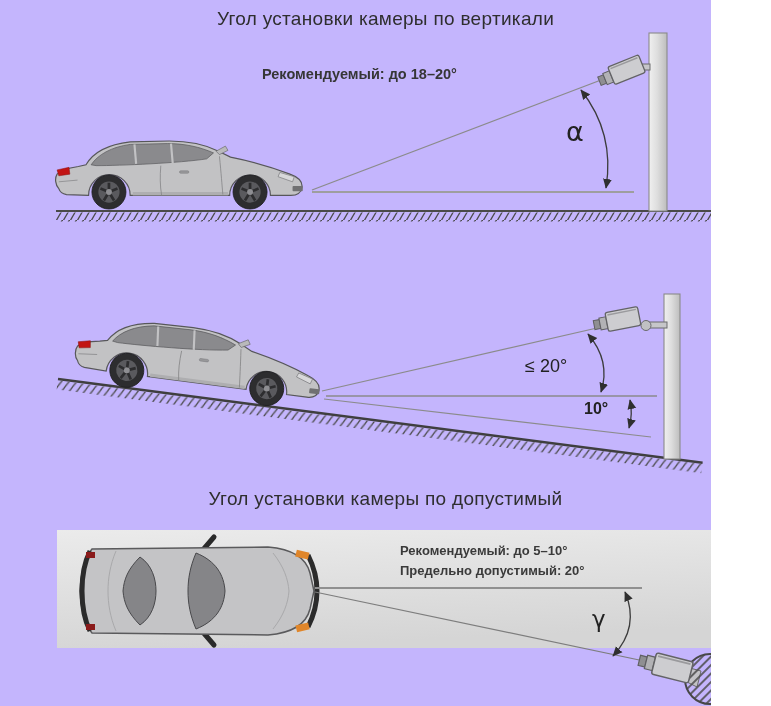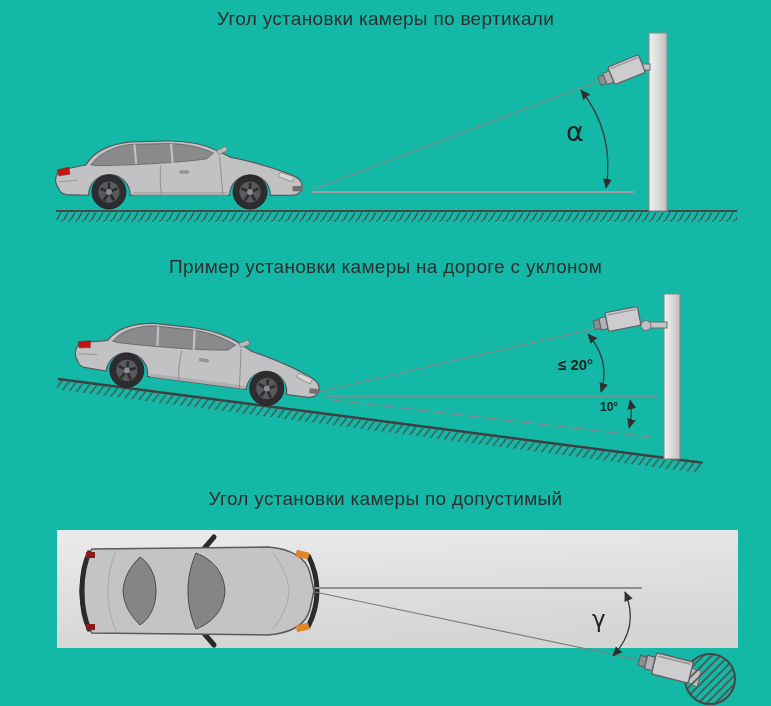"Угол установки камеры по вертикали" .page { background: #14b8a6 -> #c4b5fd; width: 771px -> 711px }
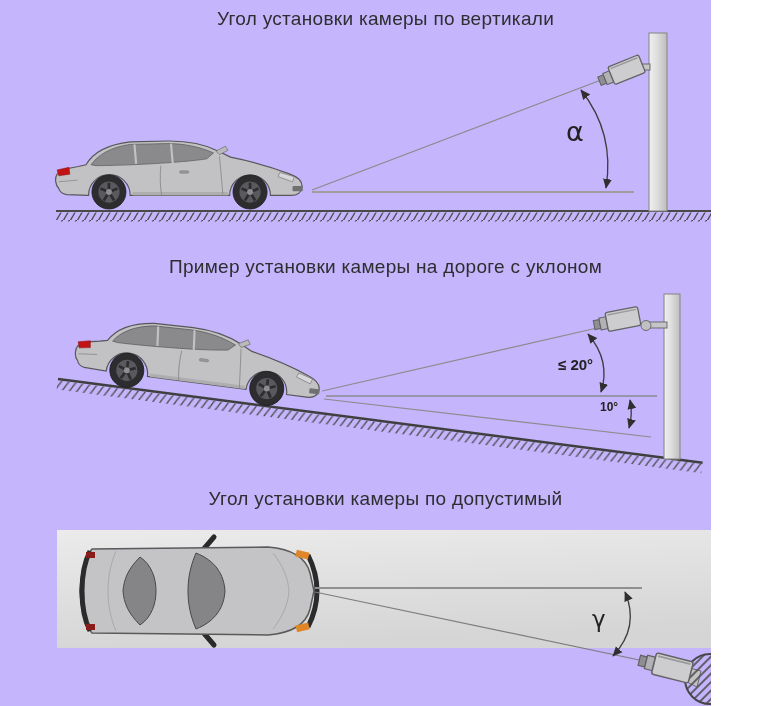"Рекомендуемый: до 18–20°" div { html: none -> <div>Рекомендуемый: до 18–20°</div> }
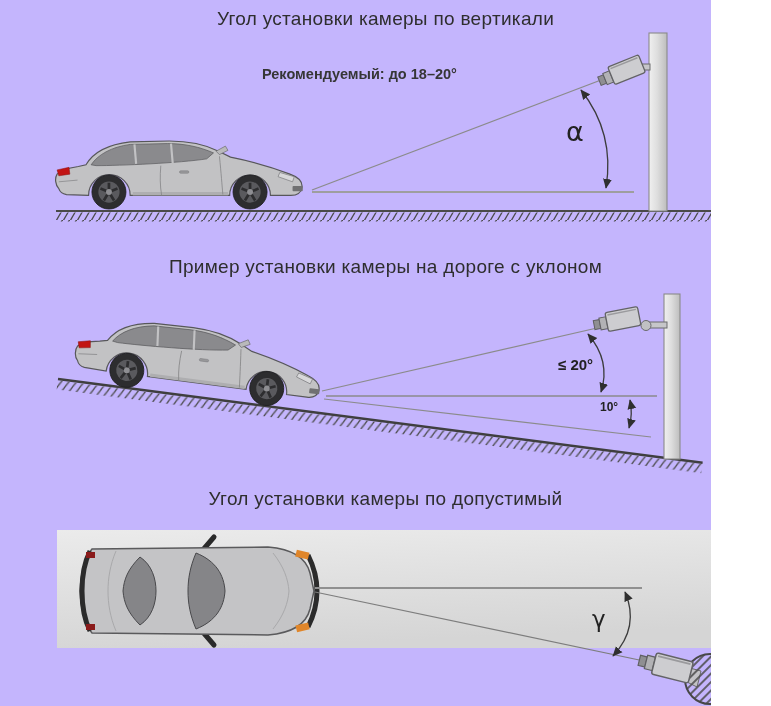"Пример установки камеры на дороге" div.ttl { html: <div>Пример установки камеры на дороге с уклоном</div> -> none }
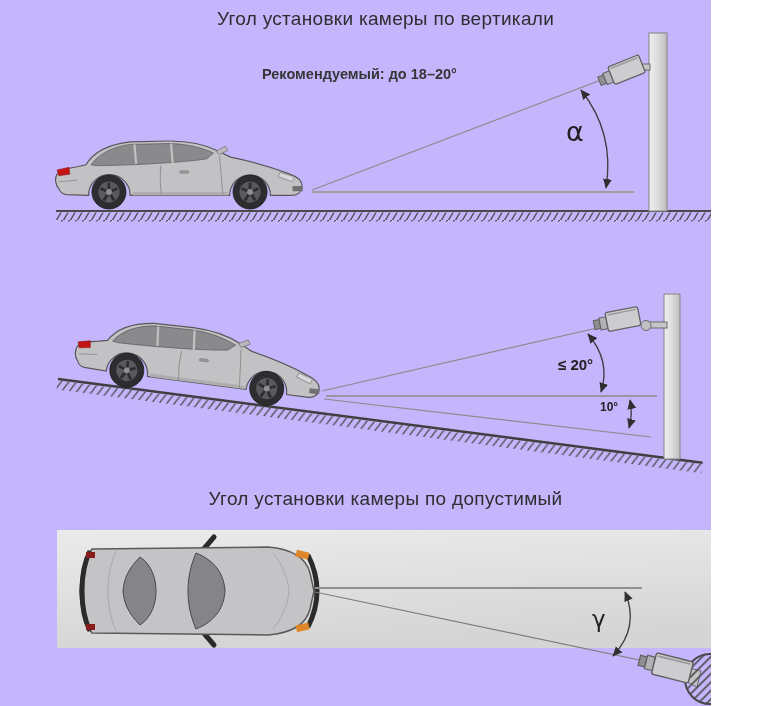"≤ 20°" .leq20 { font-size: 15px -> 18px; font-weight: bold -> normal; left: 558px -> 525px }
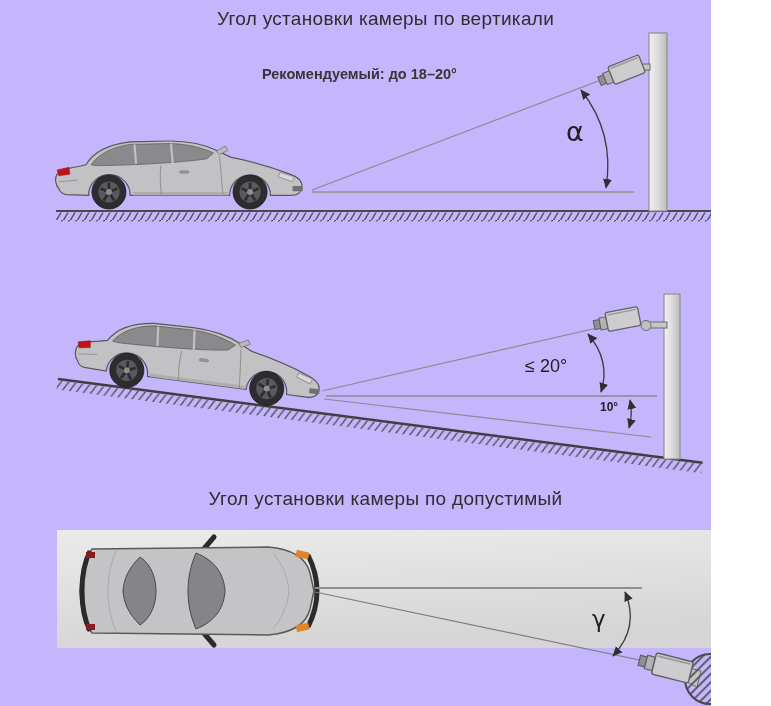"10°" .deg10 { font-size: 12px -> 16px; margin-left: 16px -> none }
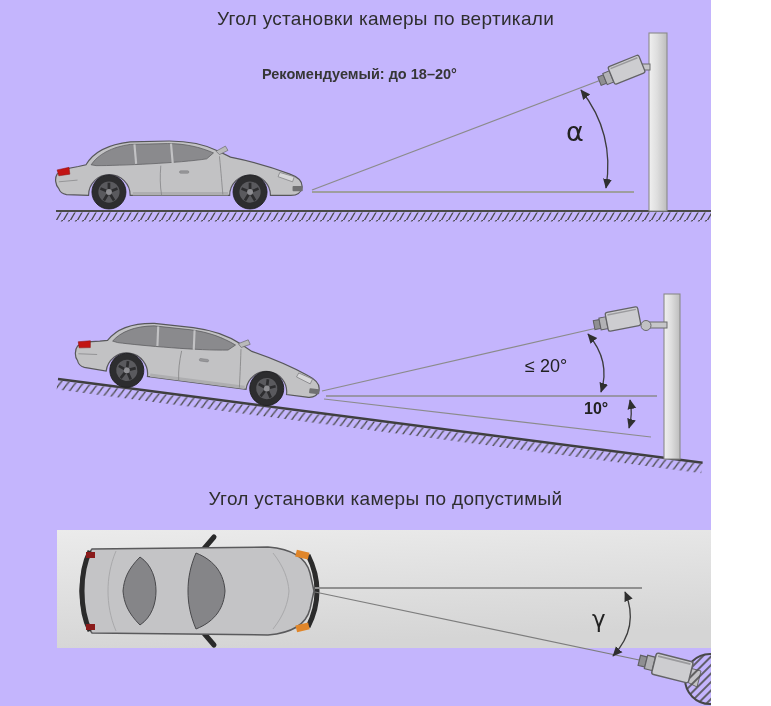"Рекомендуемый: до 5–10°" div.note { html: none -> <div> <div>Рекомендуемый: до 5–10°</div> <div>Предельно допустимый: 20°</div> </div> }
